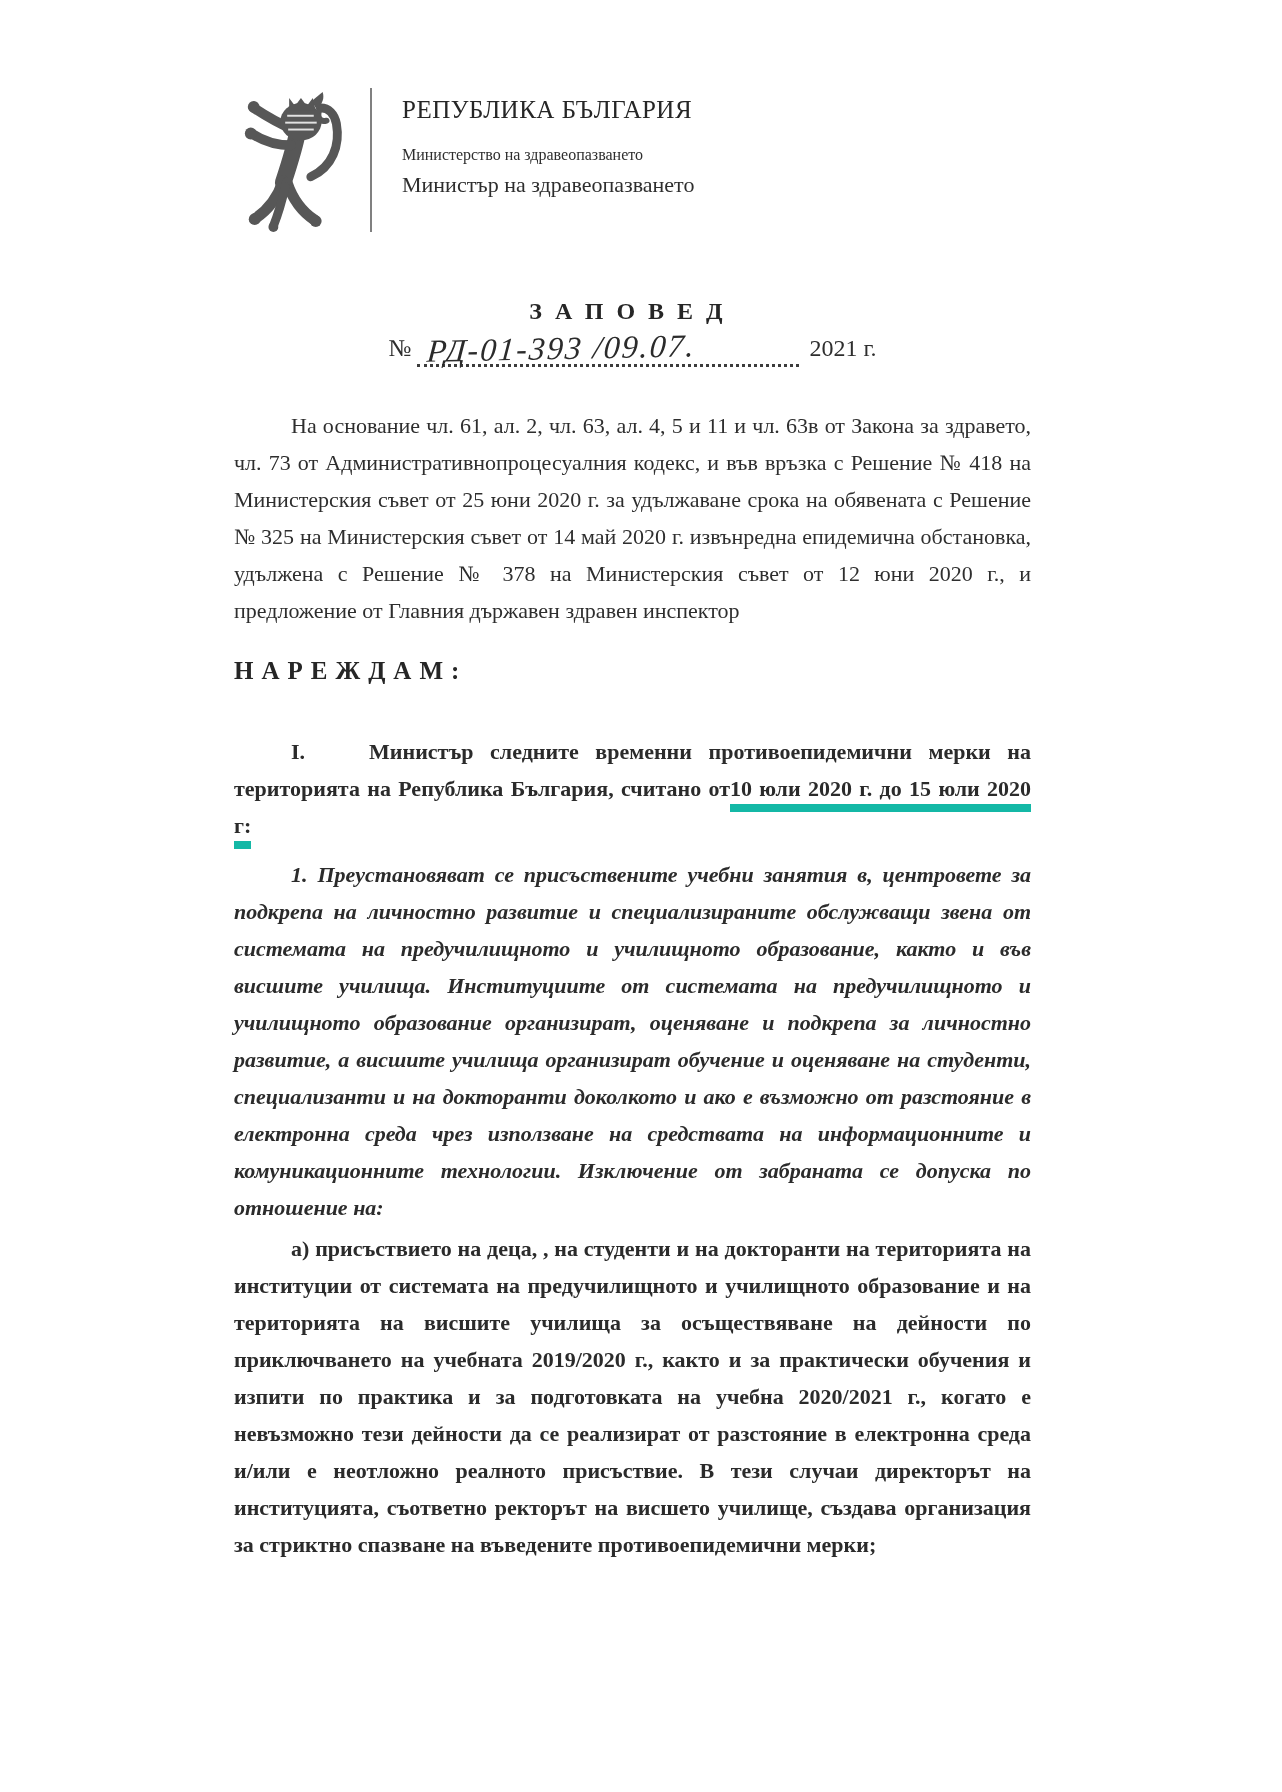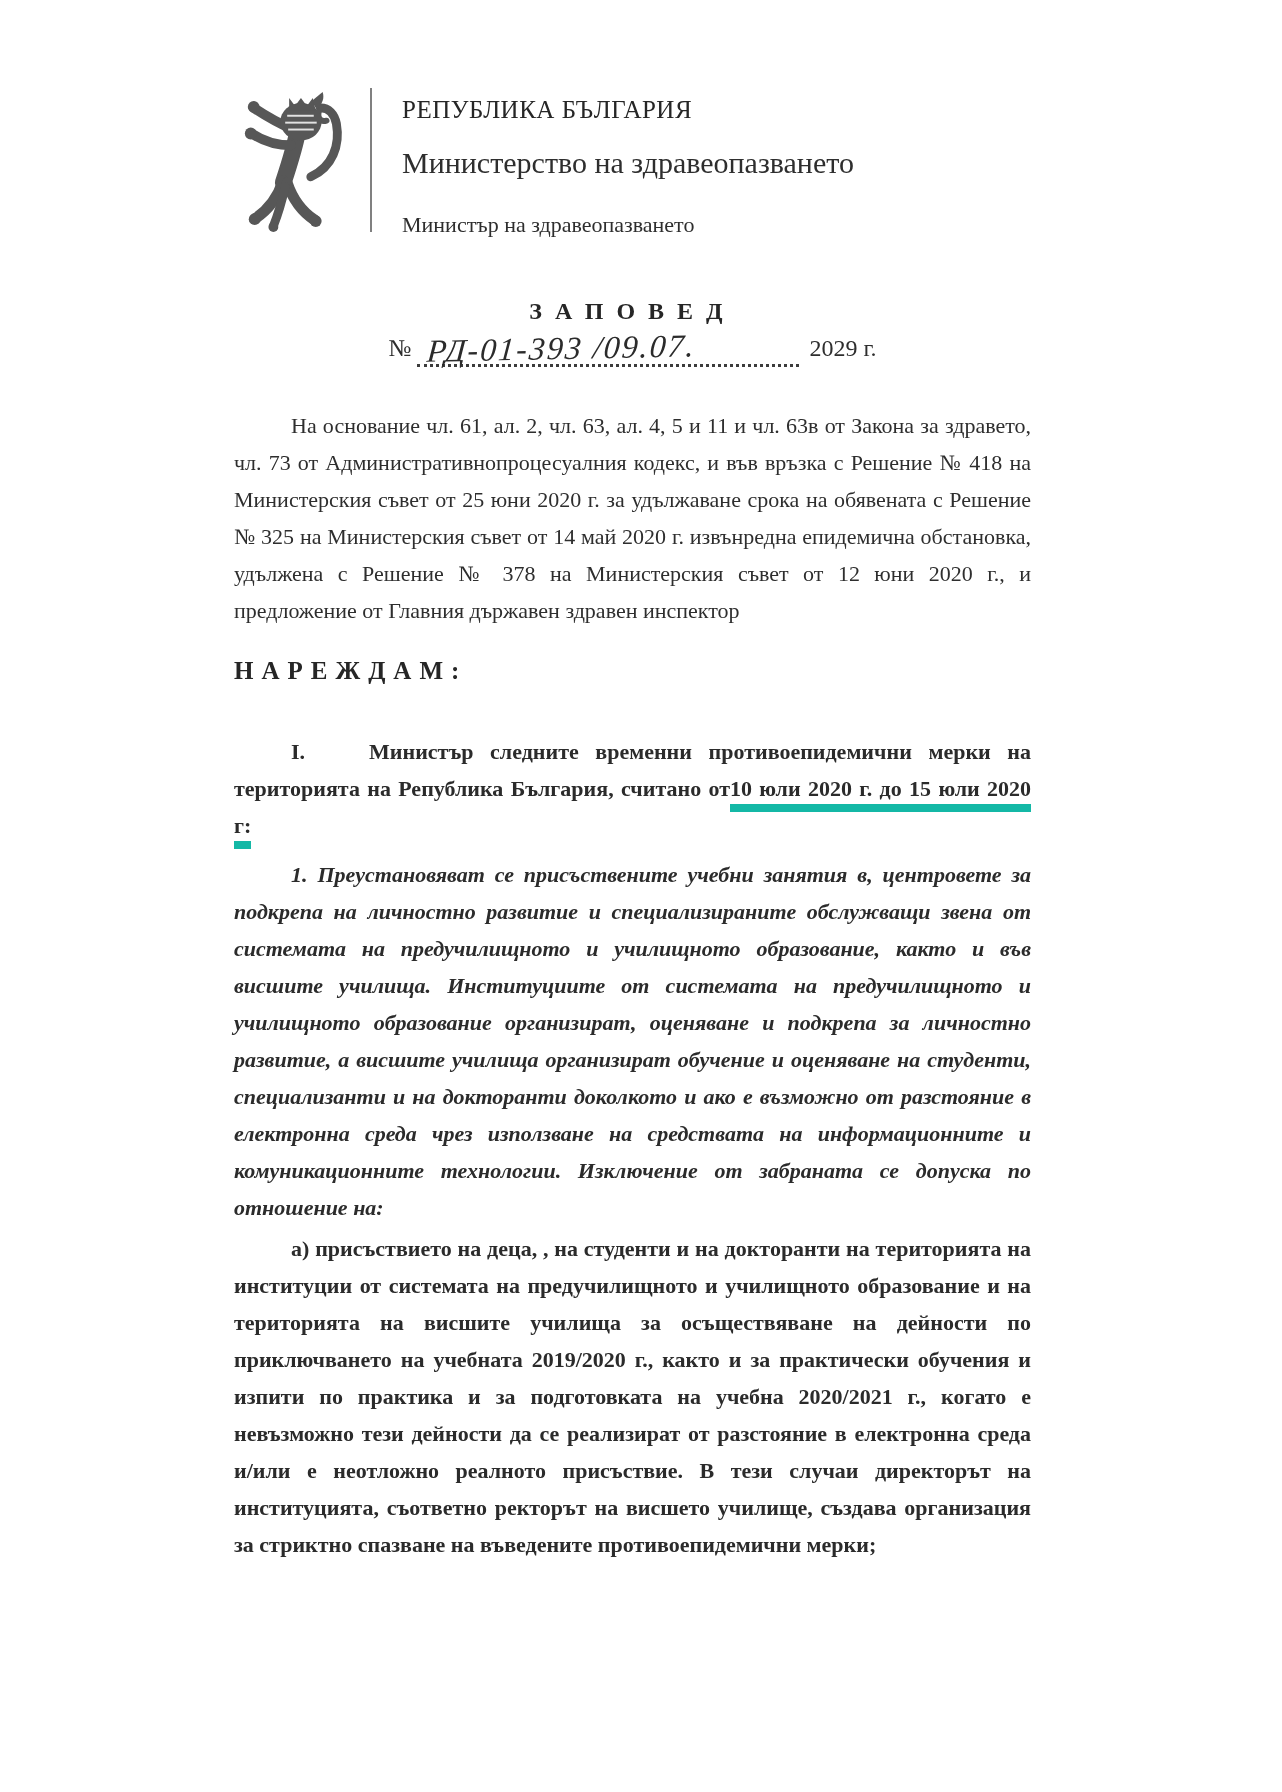"Министерство на здравеопазването" .ministry { font-size: 30px -> 16px }
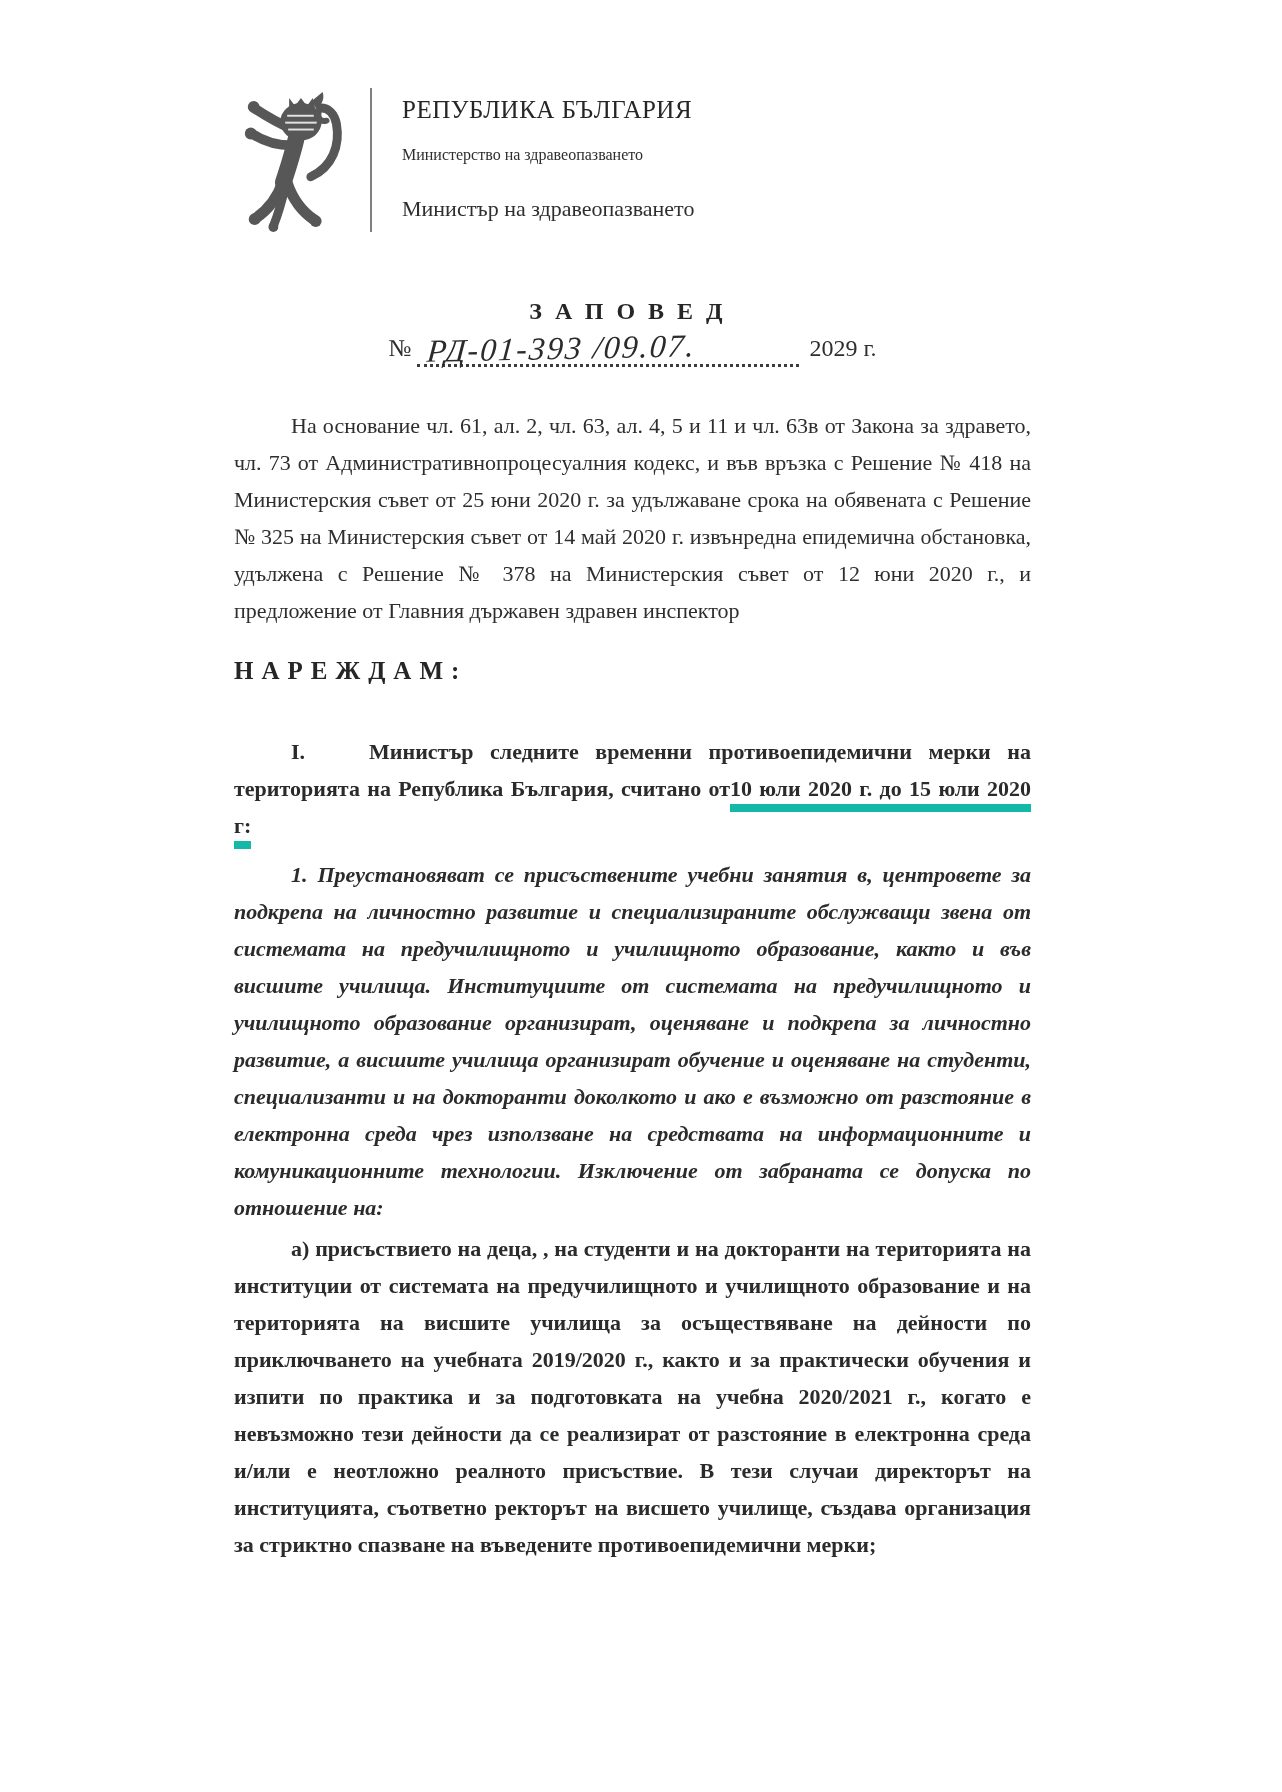"Министър на здравеопазването" .minister { margin-top: 32px -> 8px }
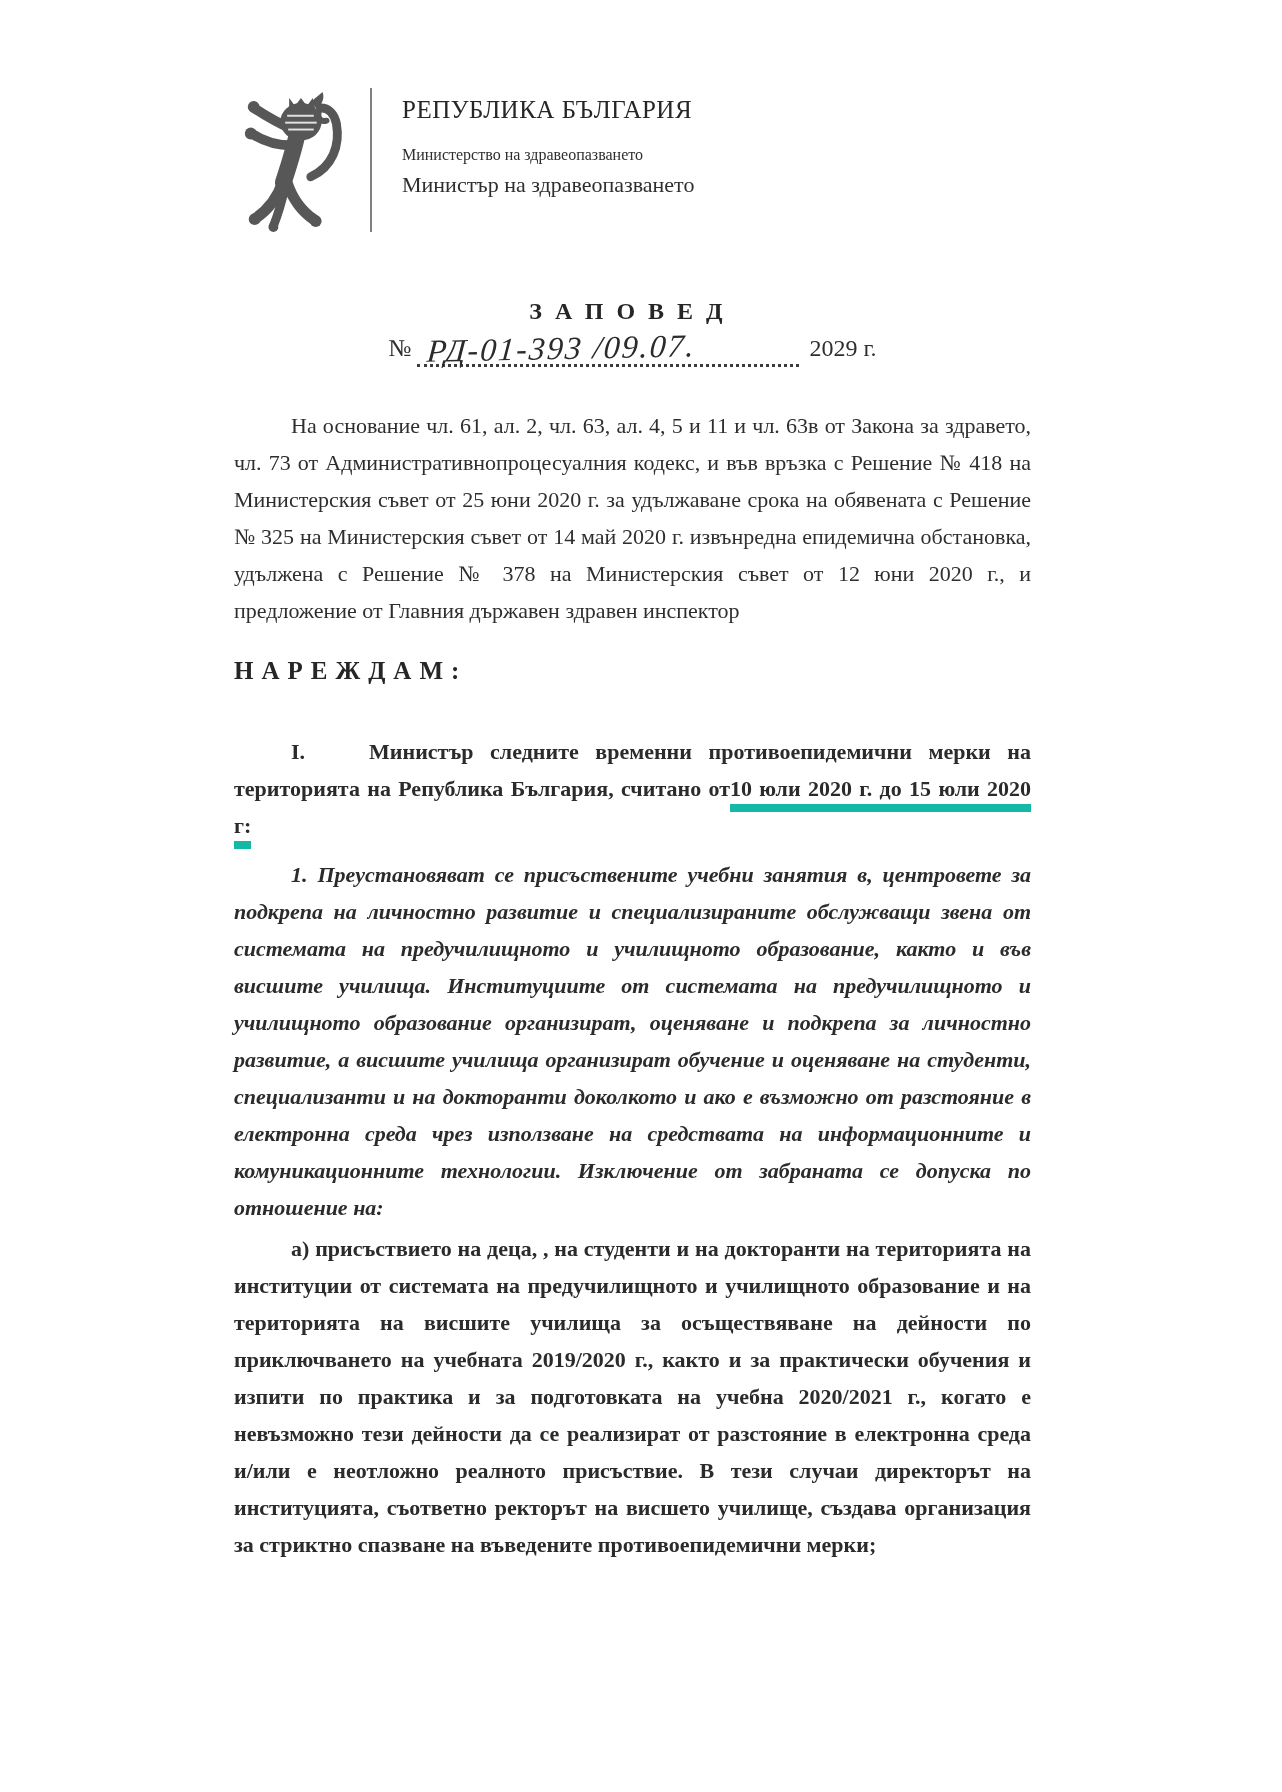"2029 г." span { text: 2029 -> 2021 }
